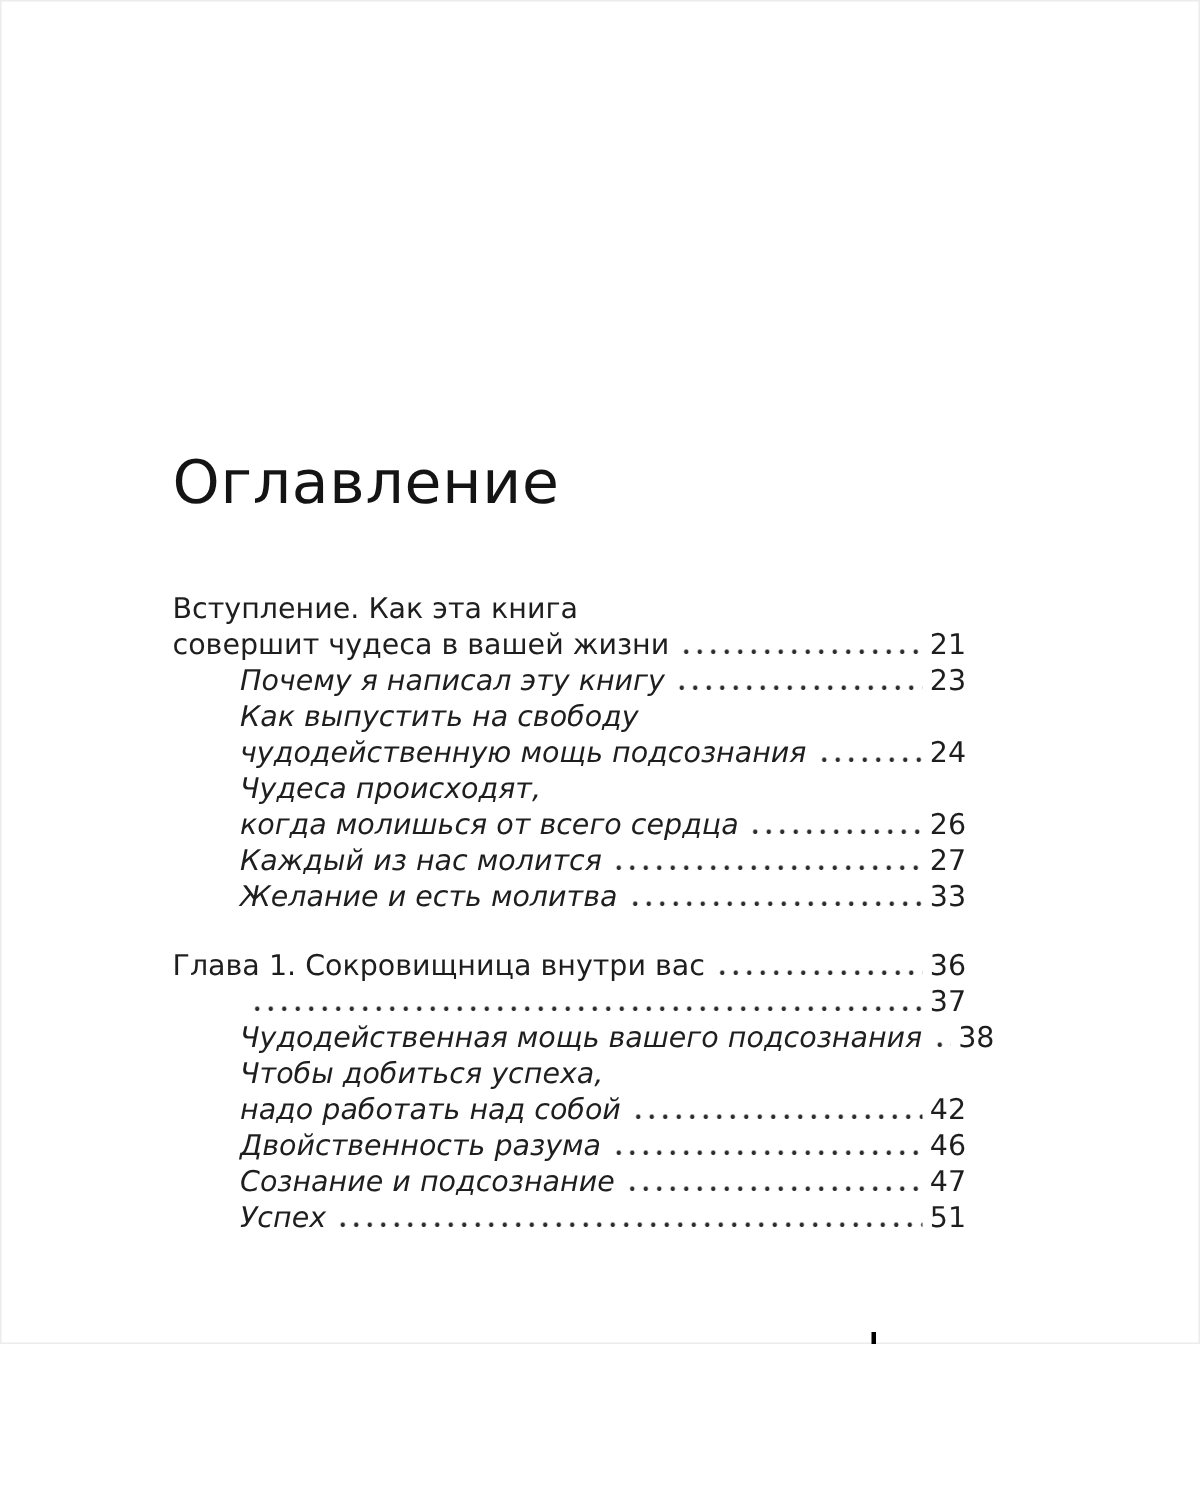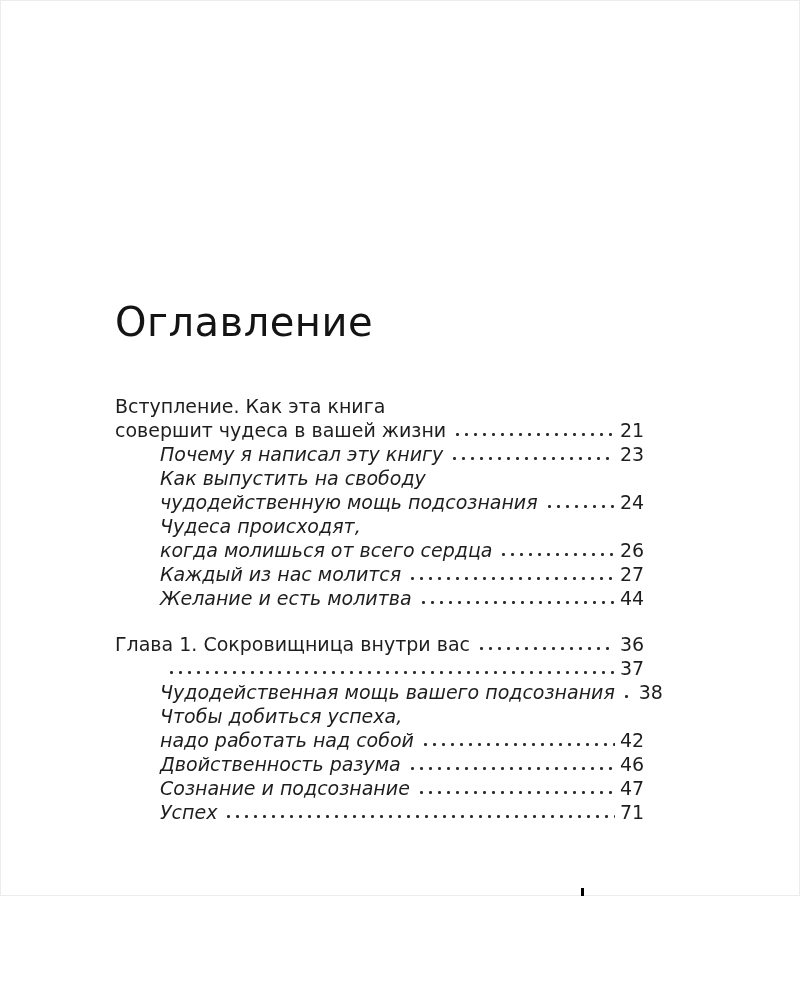"44" span.pagenum { text: 44 -> 33 }
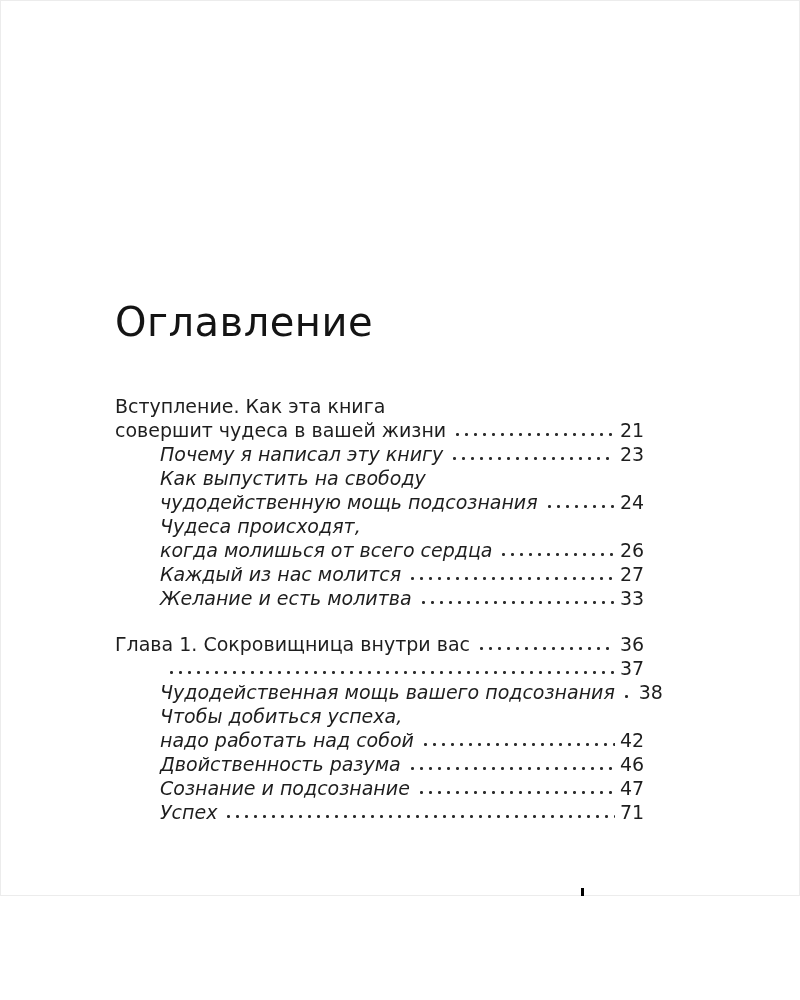"71" span.pagenum { text: 71 -> 51 }
